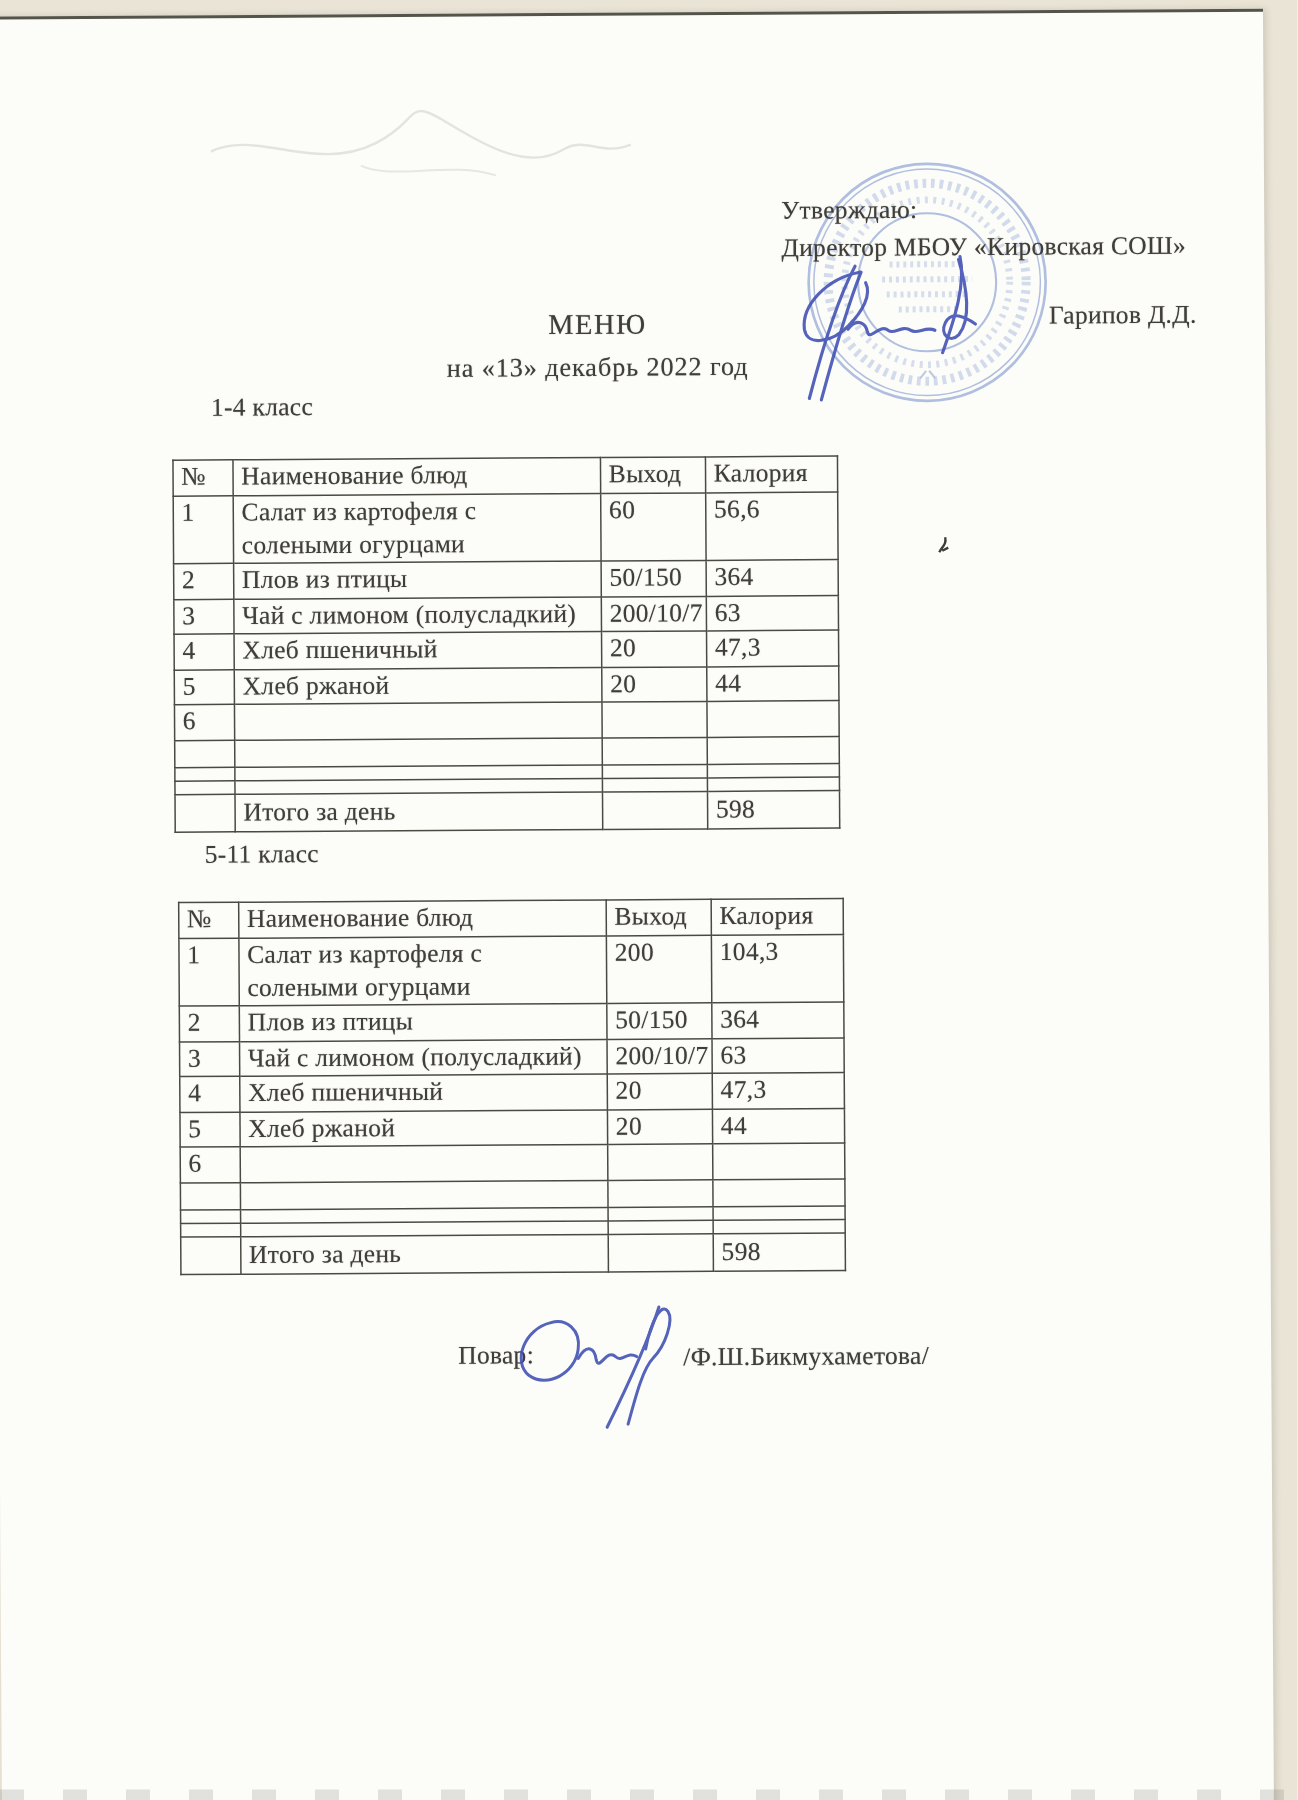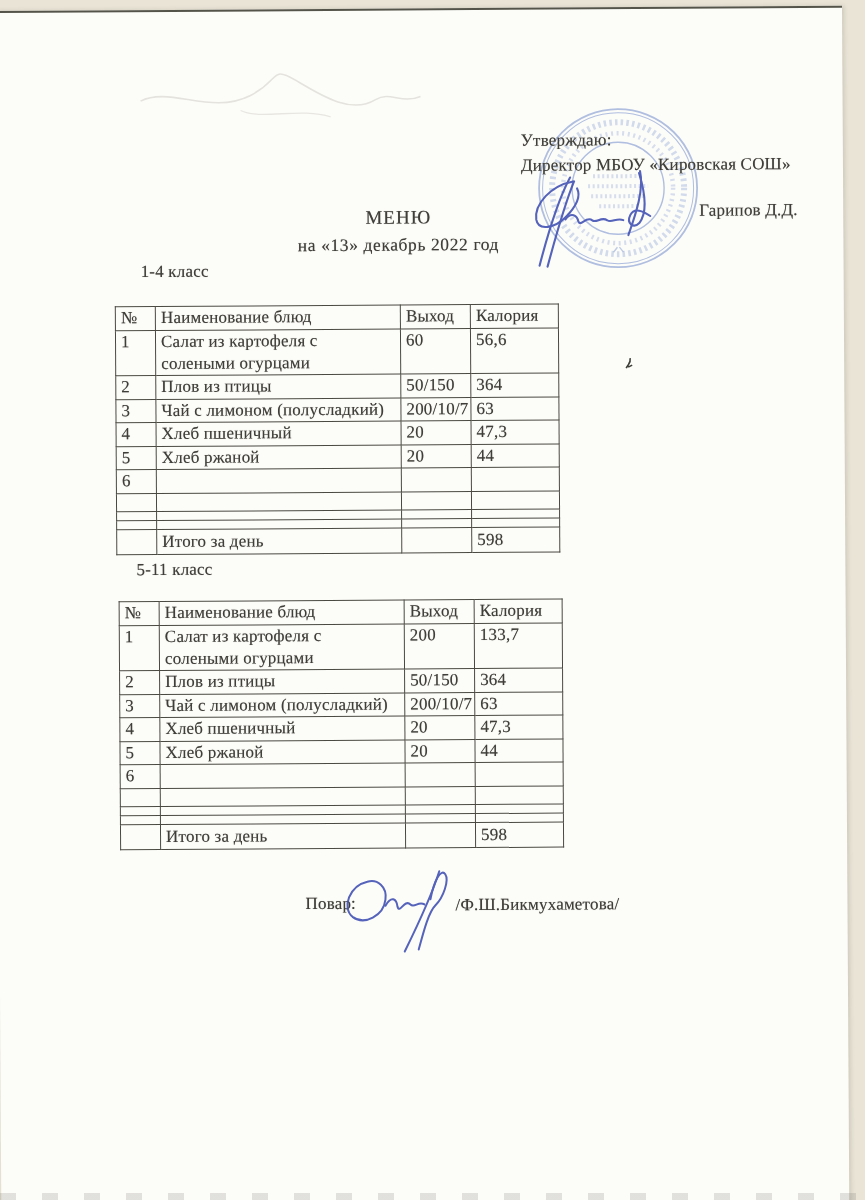"133,7" td { text: 133,7 -> 104,3 }
